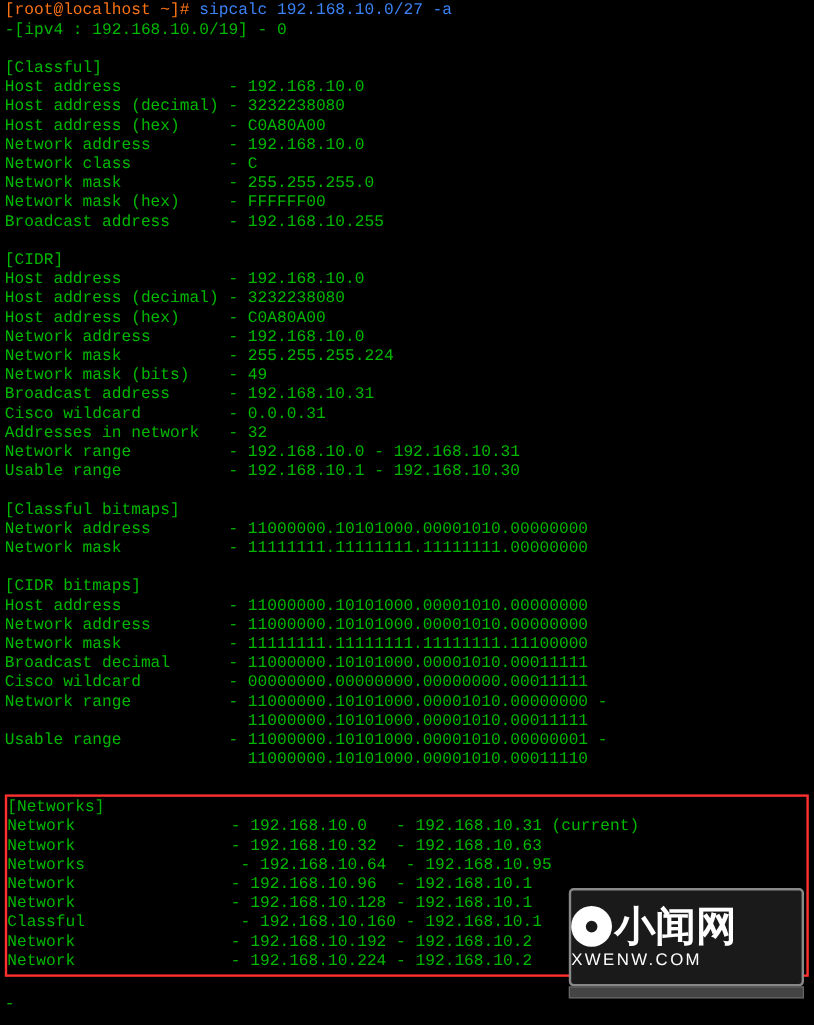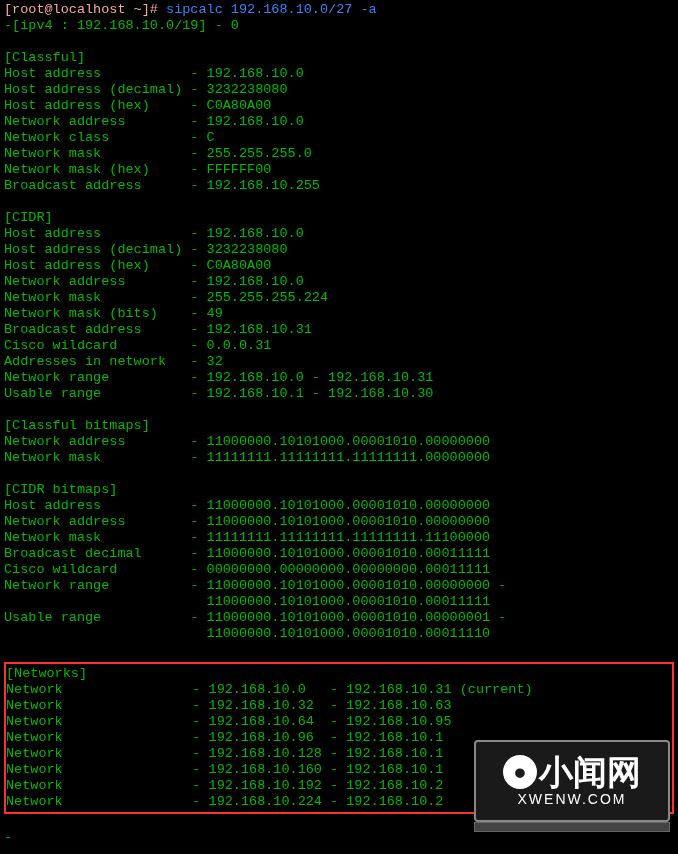"[root@localhost ~]#" .cyan { color: #fca5a5 -> #f97316 }
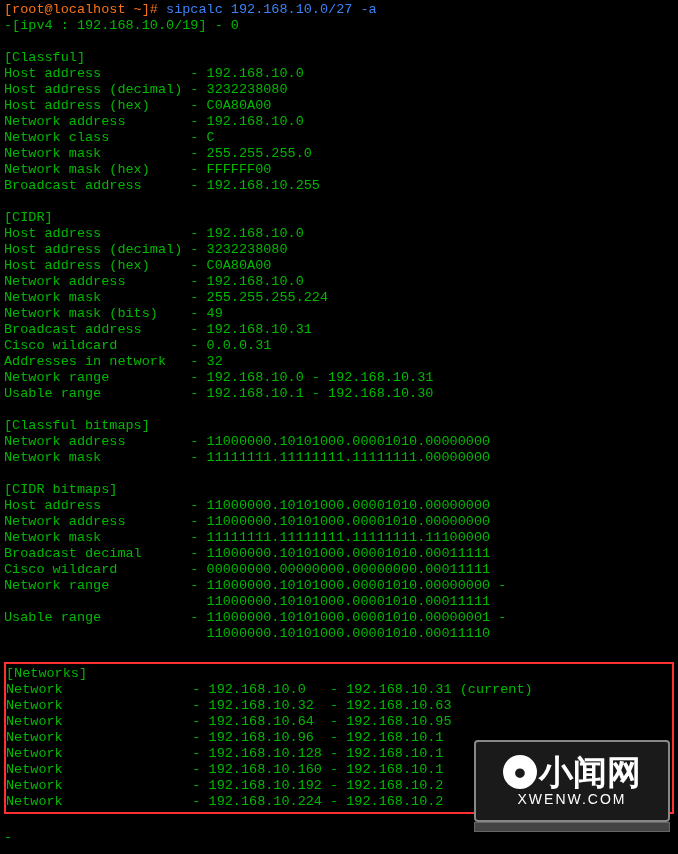"Network - 192.168.10.64 - 192.168.10.95" div.line { text: Network -> Networks }
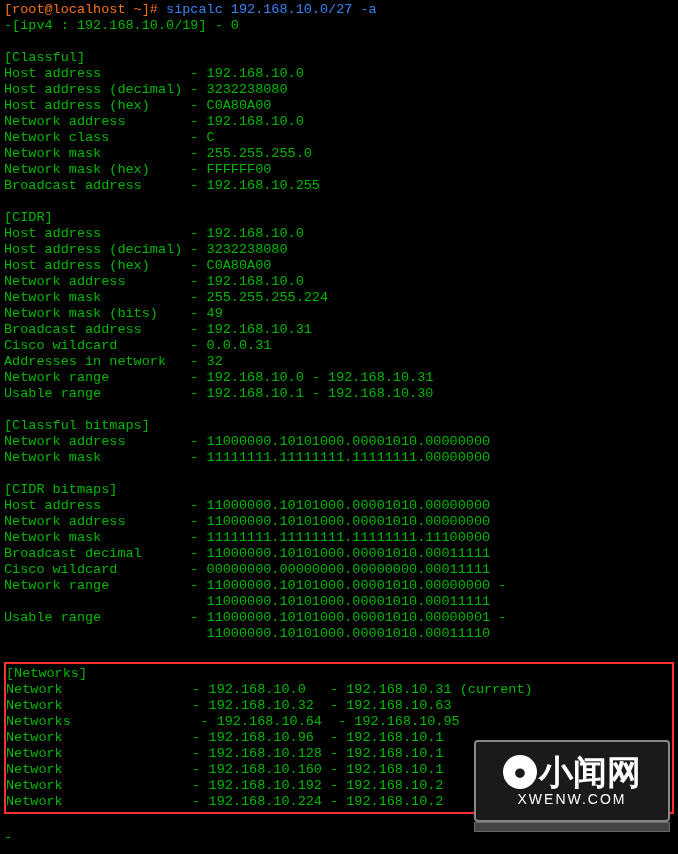"Network - 192.168.10.160 - 192.168.10.1" div.line { text: Network -> Classful }
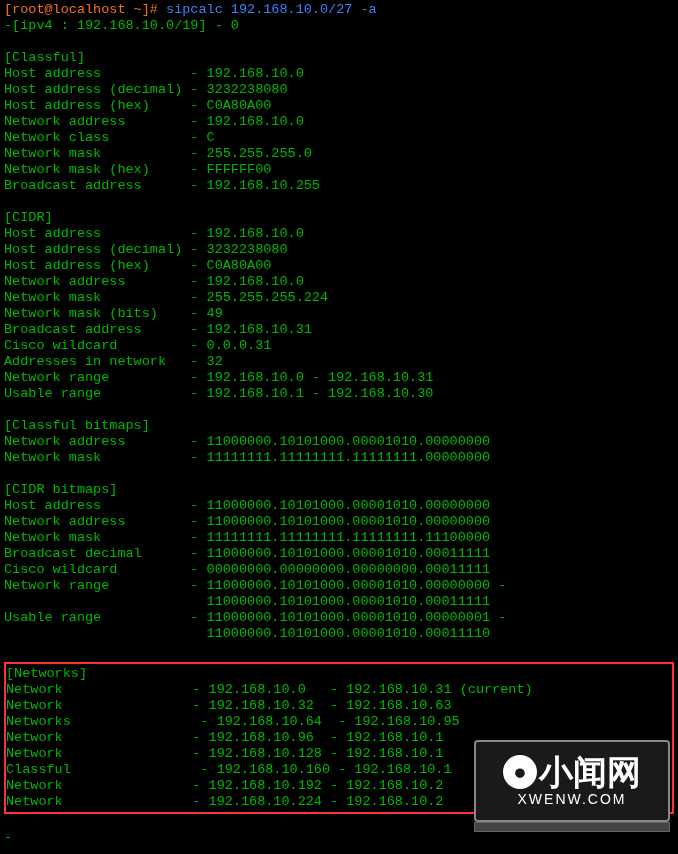"小闻网" .wm { align-items: center -> flex-start }
